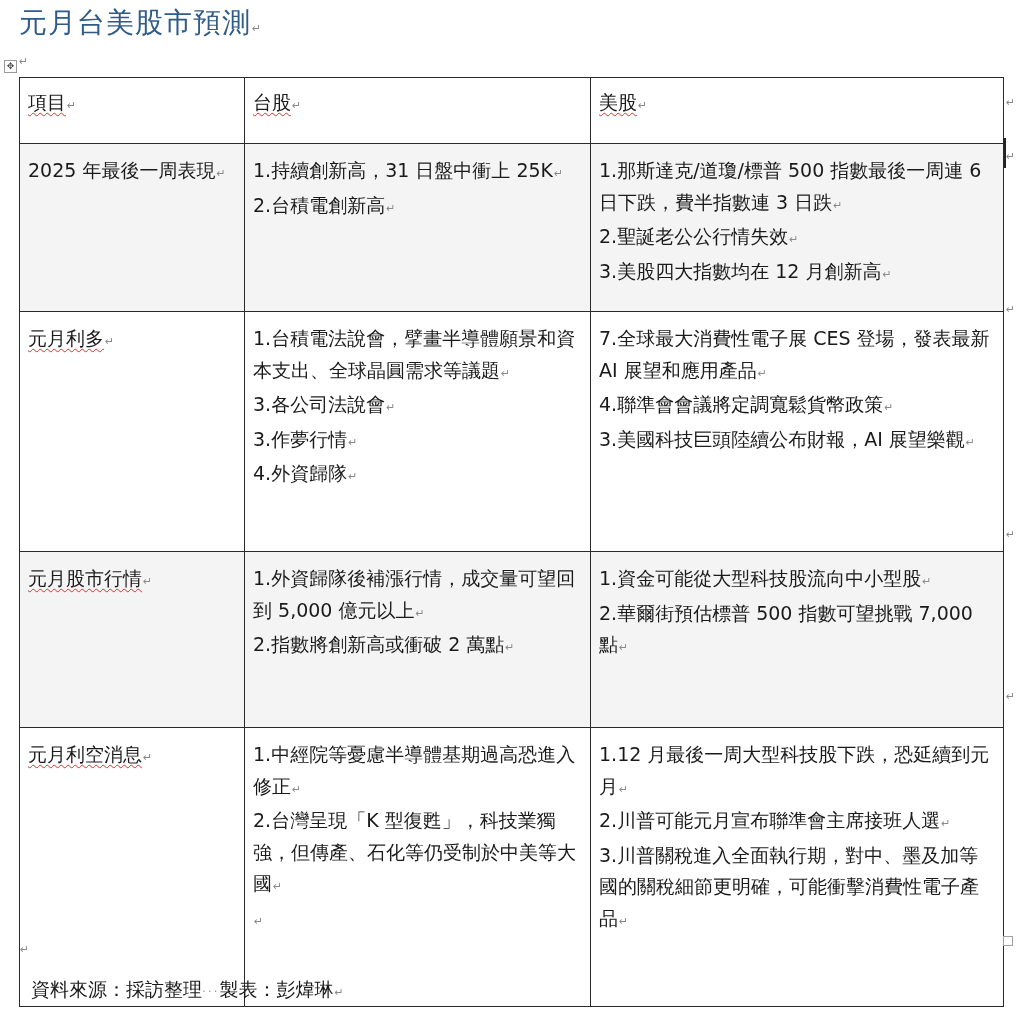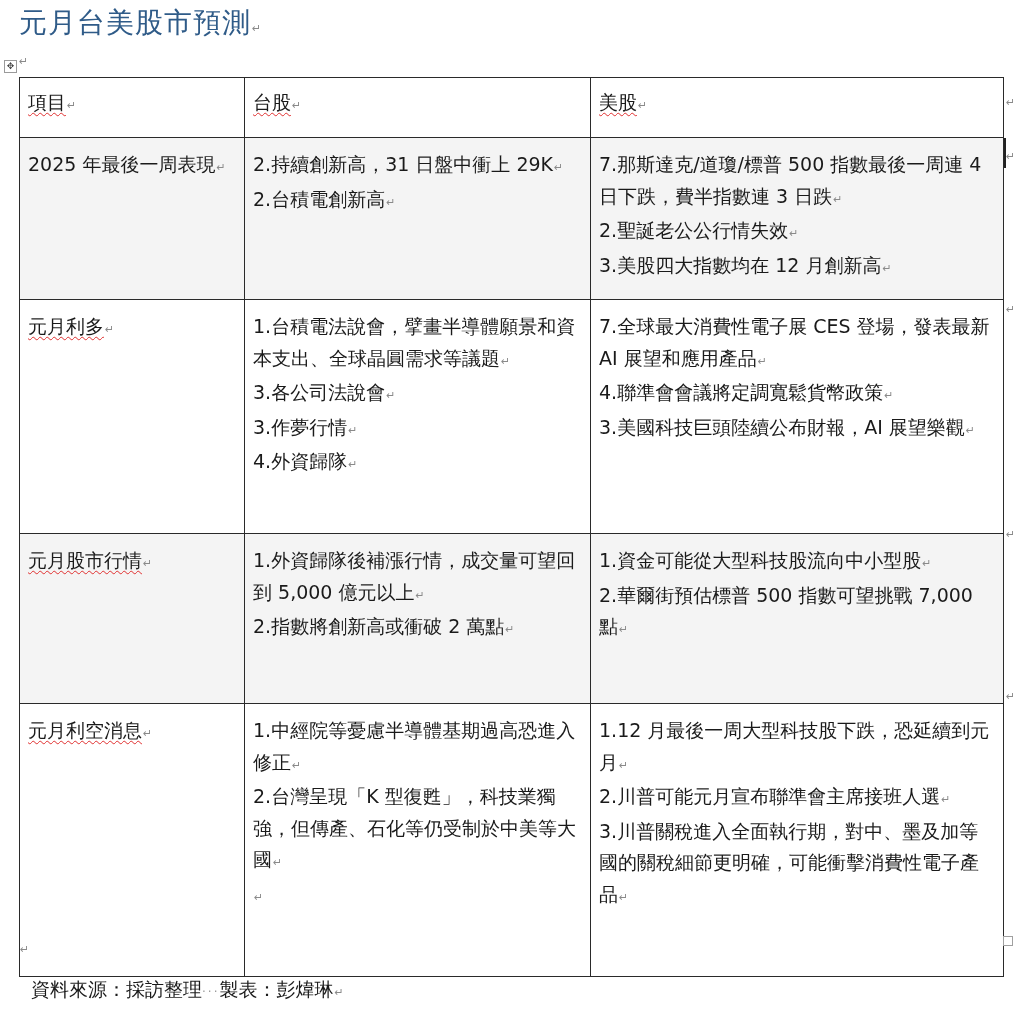"項目↵" table.grid td { padding: 11px 8px 14px 8px -> 11px 8px 20px 8px }
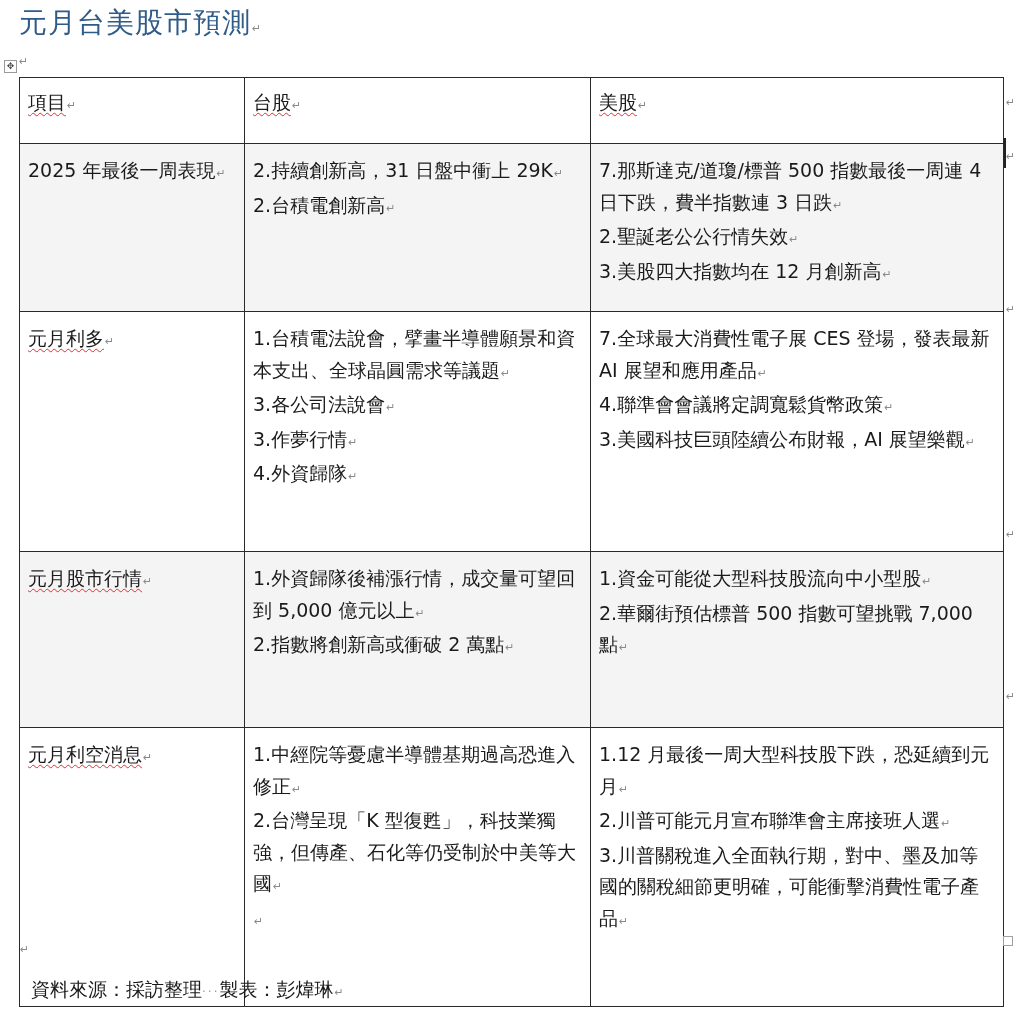"2.持續創新高，31 日盤中衝上 29K" span { text: 2.持續創新高，31 日盤中衝上 29K -> 1.持續創新高，31 日盤中衝上 25K }
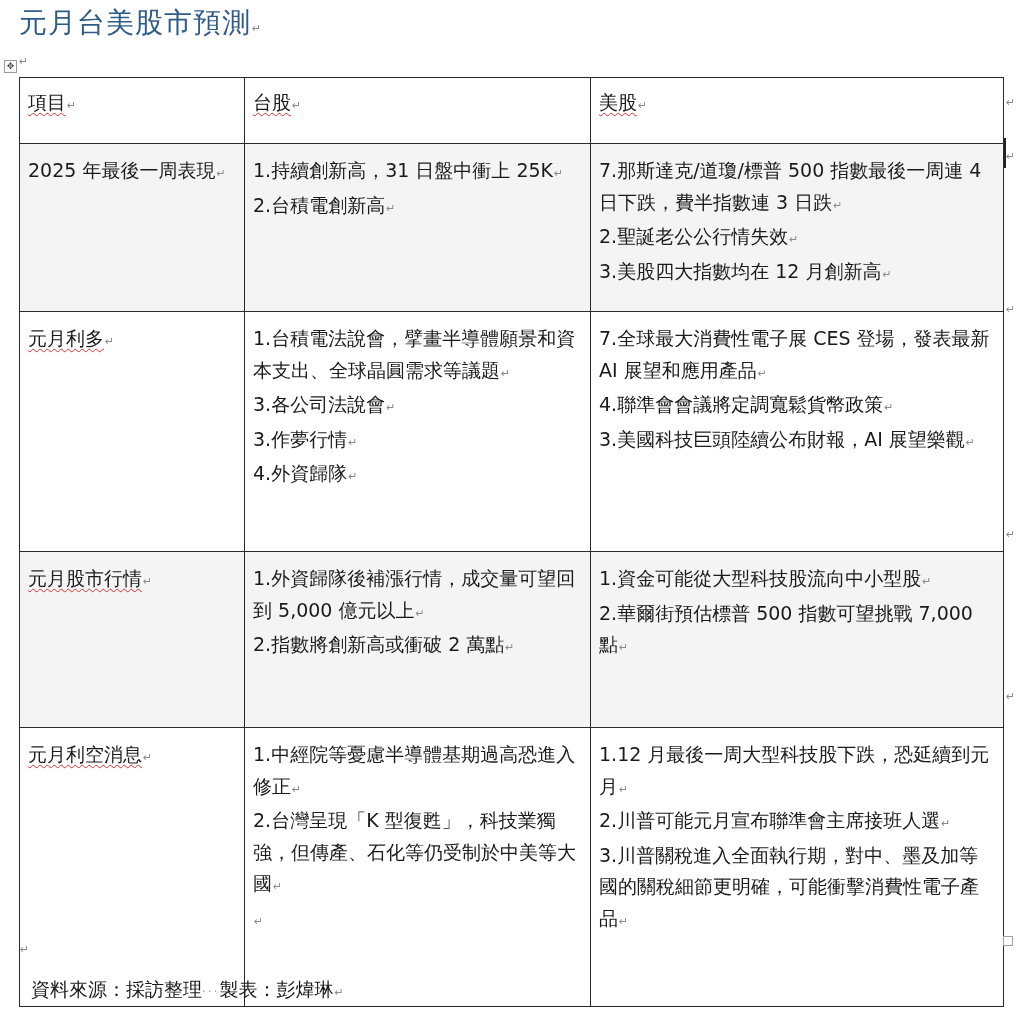"7.那斯達克/道瓊/標普 500 指數最後一周連 4 日下跌，費半指數連" span { text: 7.那斯達克/道瓊/標普 500 指數最後一周連 4 -> 1.那斯達克/道瓊/標普 500 指數最後一周連 6 }
